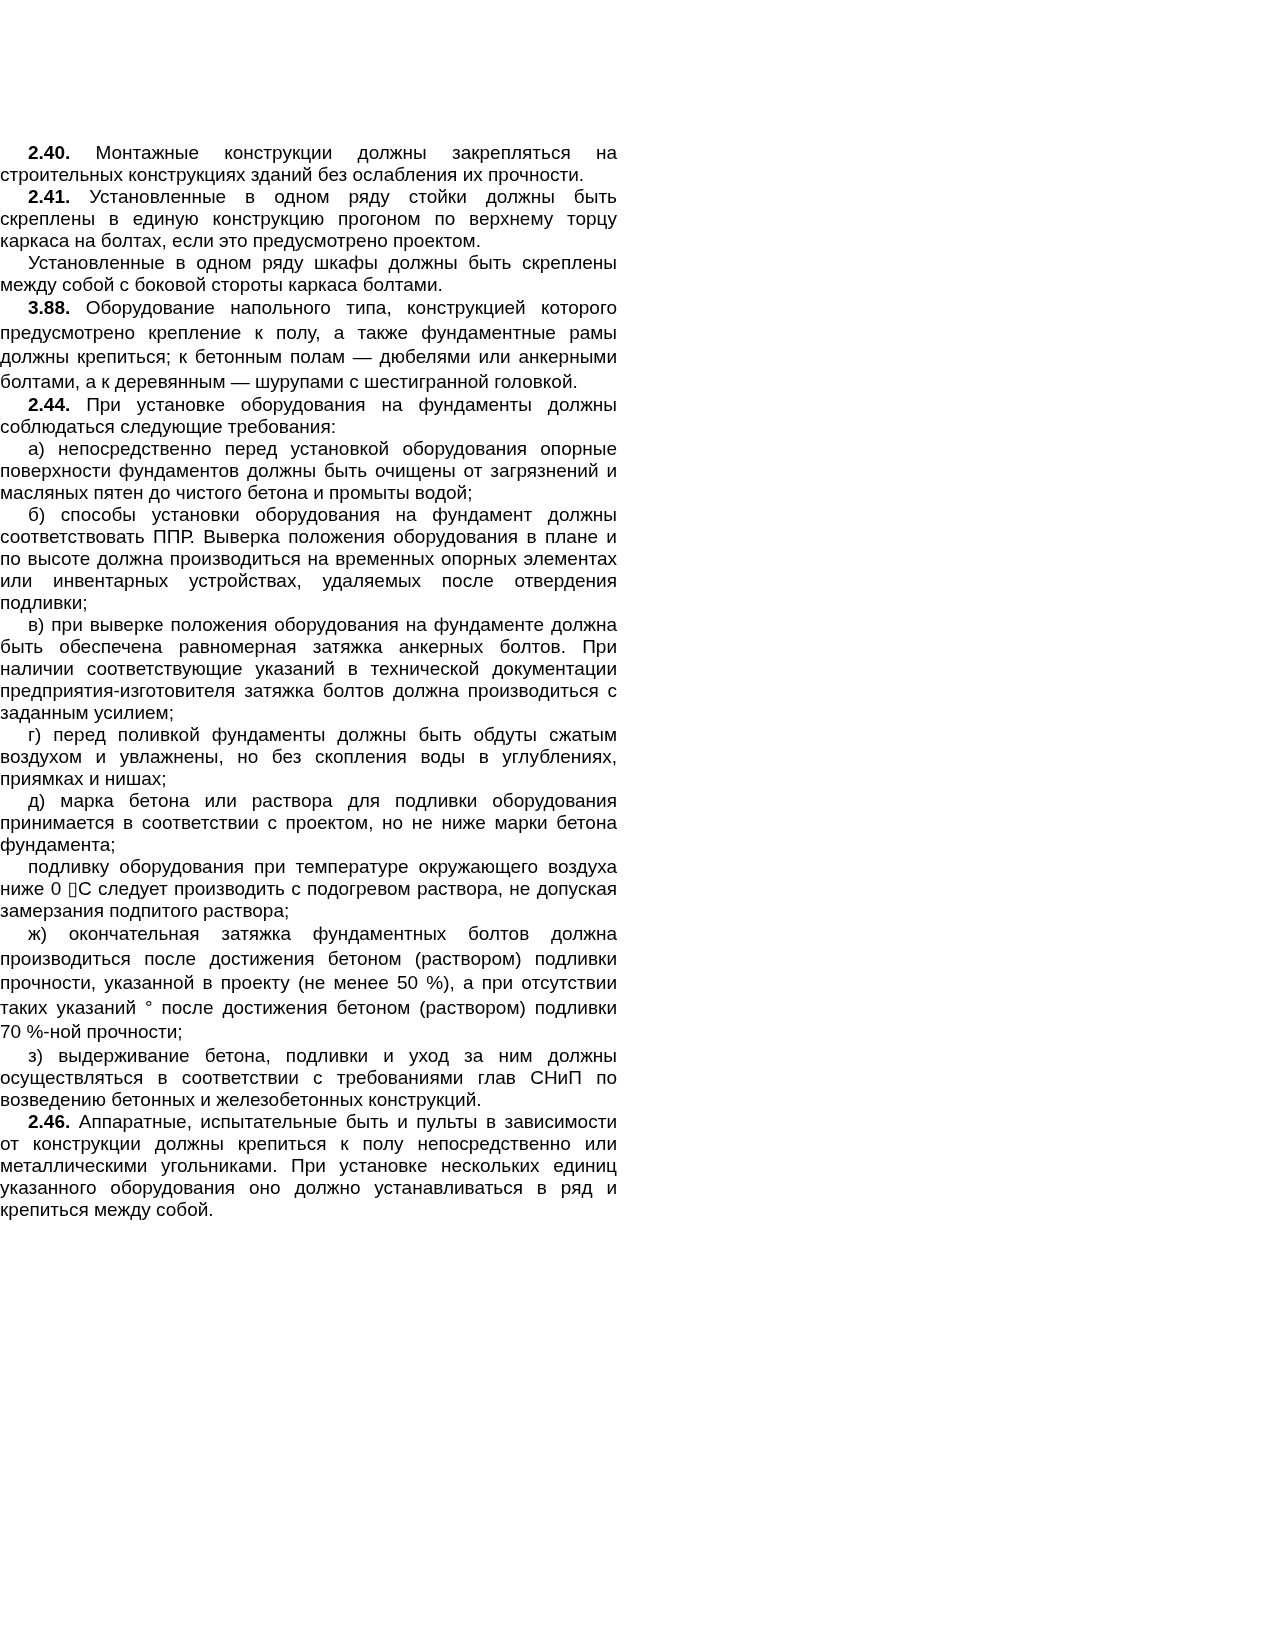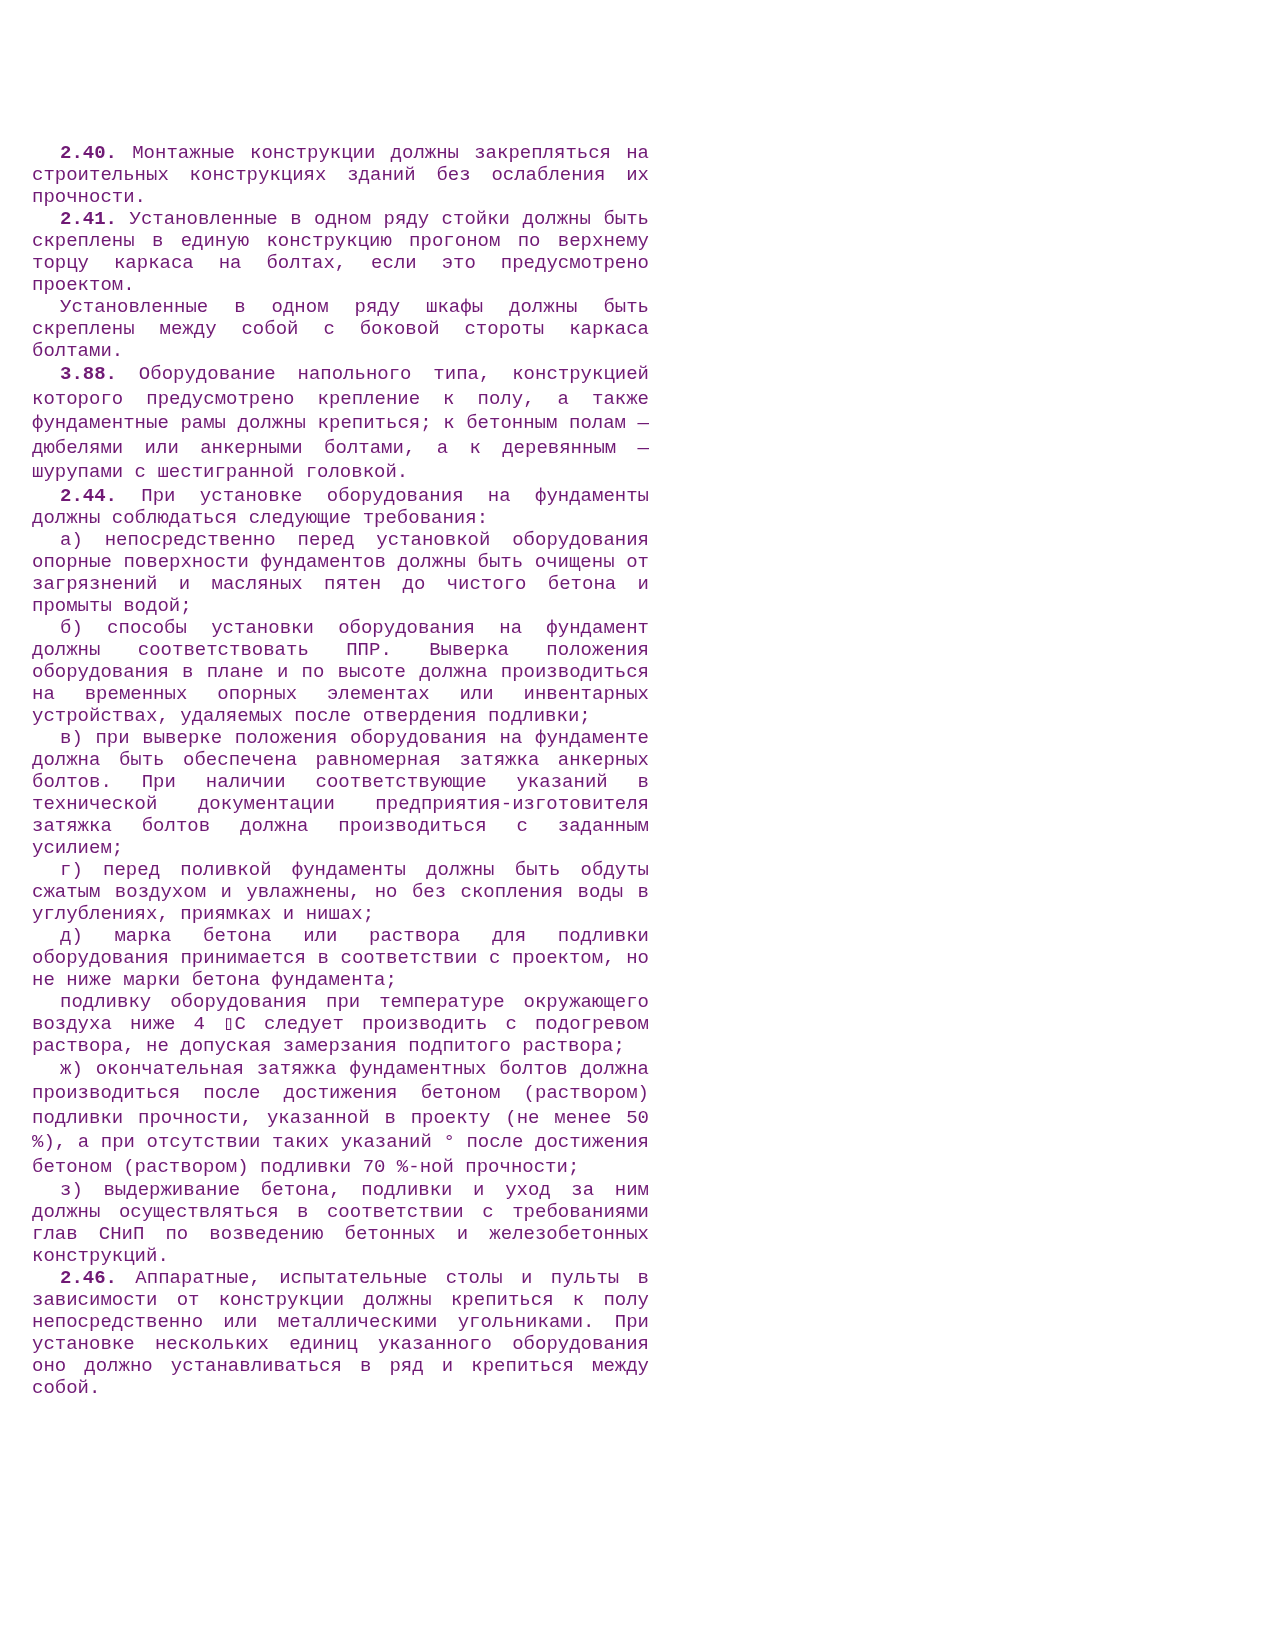"2.40. Монтажные конструкции должны" .doc { color: #701a75 -> #000000; font-family: Liberation Mono, monospace -> Liberation Sans, sans-serif; padding-left: 32px -> none }
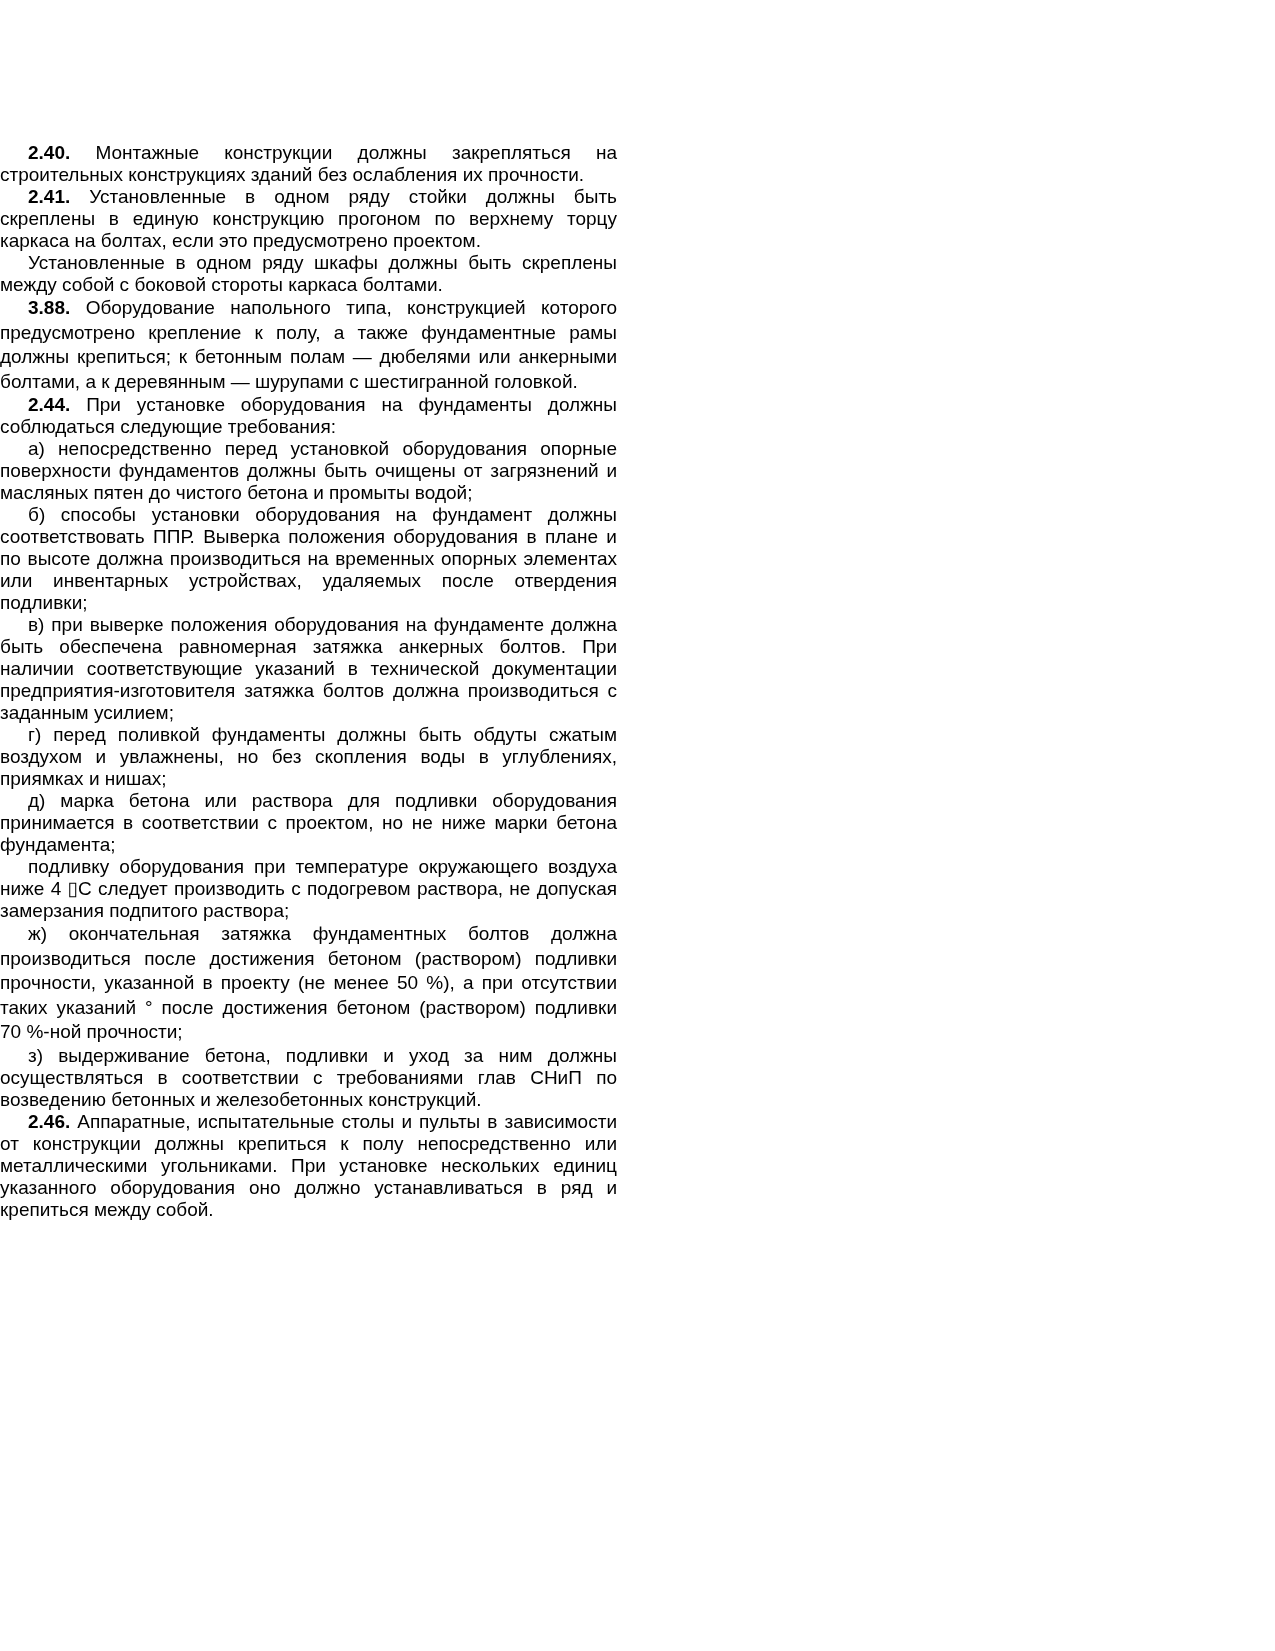"подливку оборудования при температуре" span { text: 4 -> 0 }
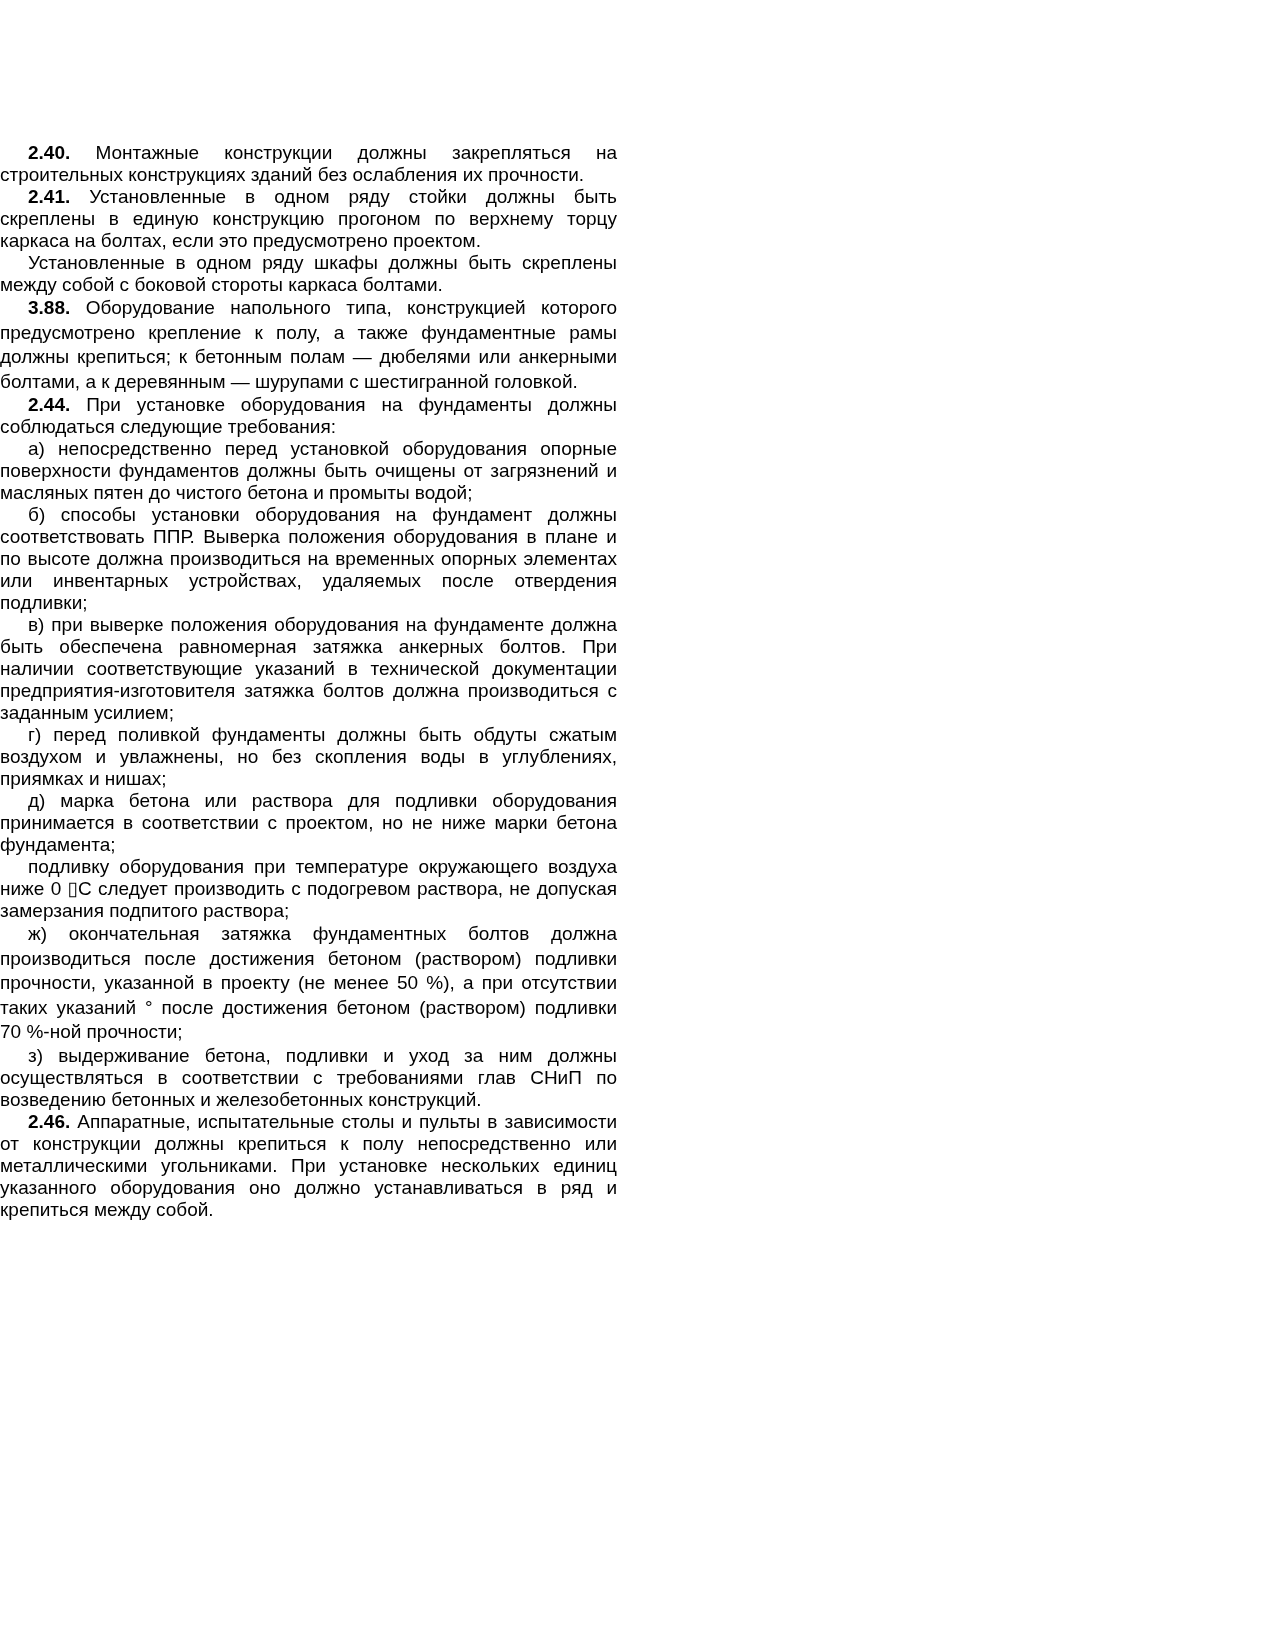"Аппаратные, испытательные столы и пульты" span { text: столы -> быть }
